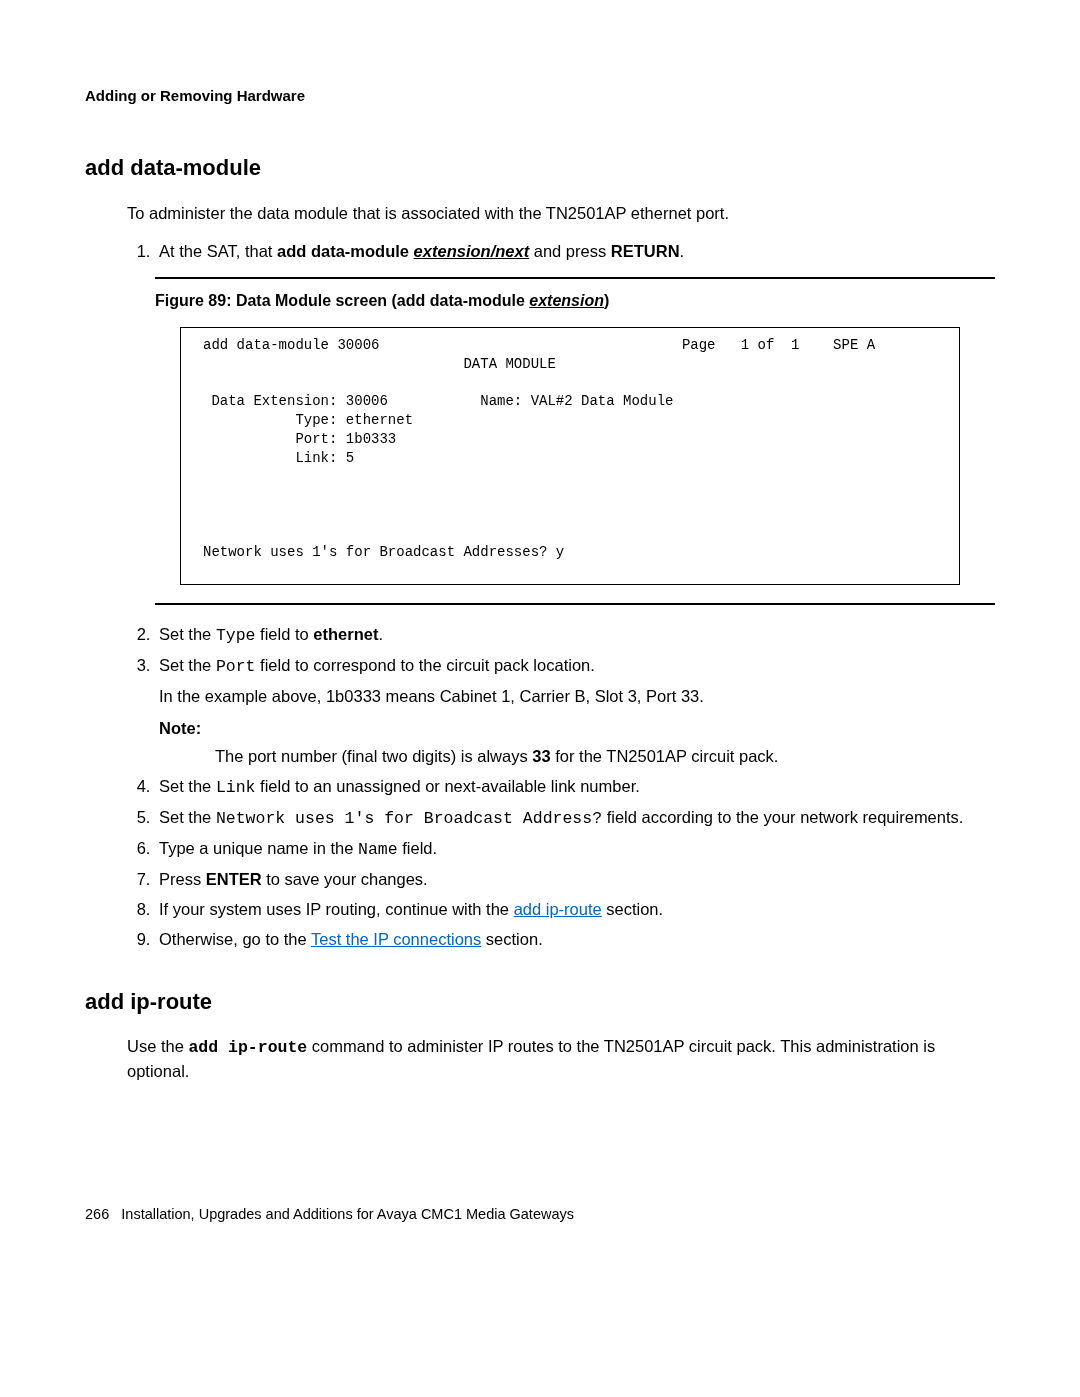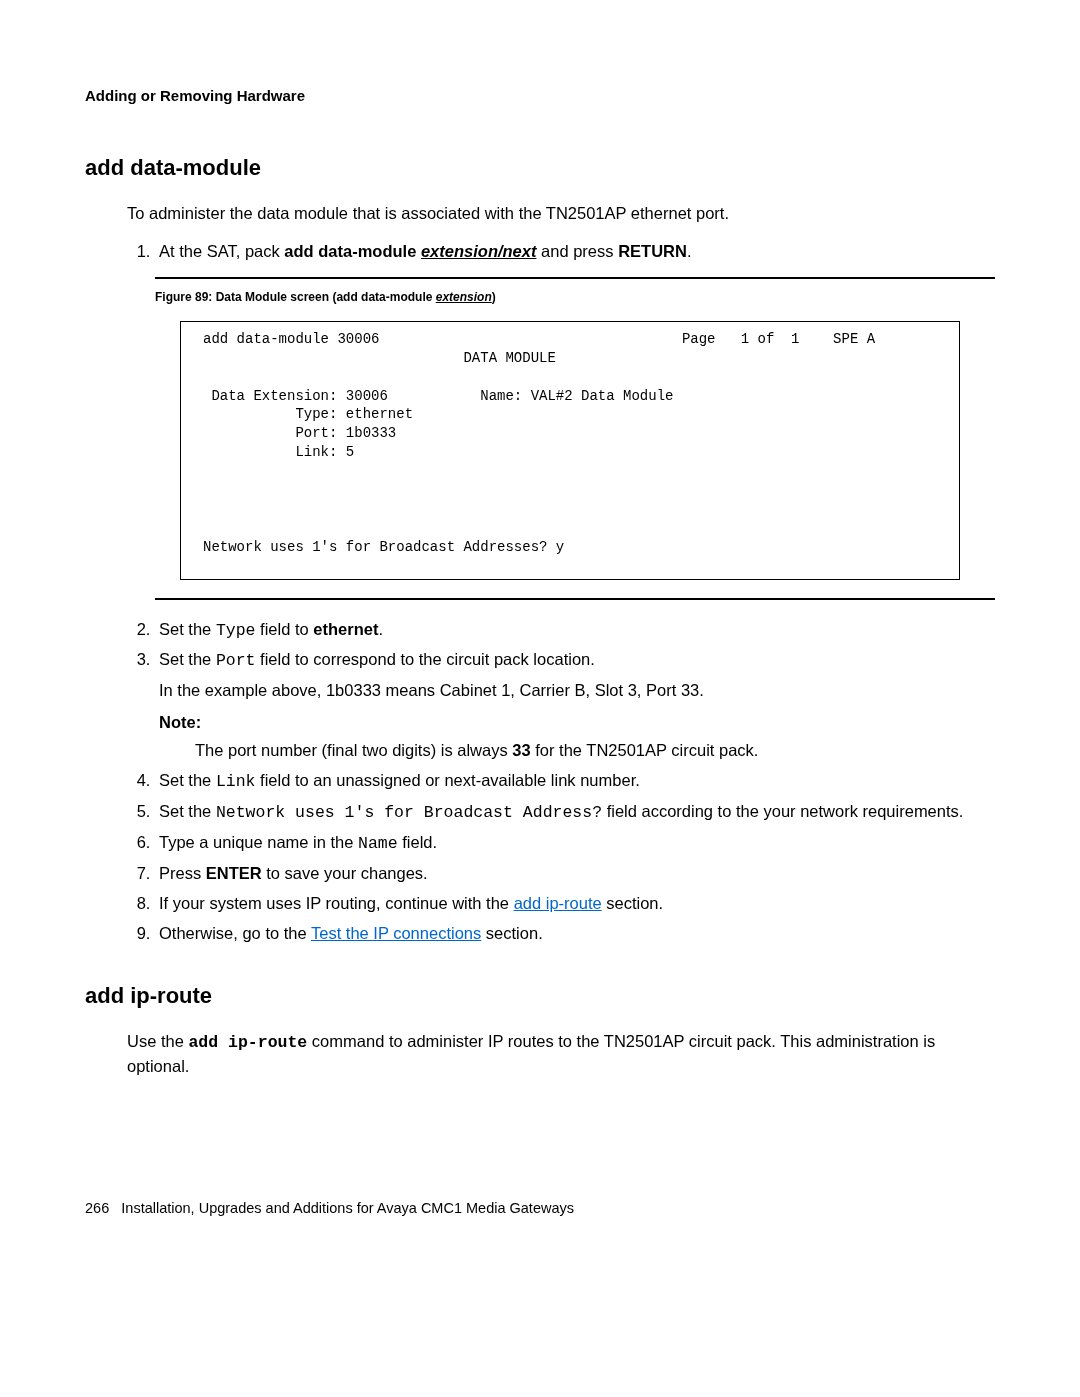"At the SAT, pack" span { text: pack -> that }
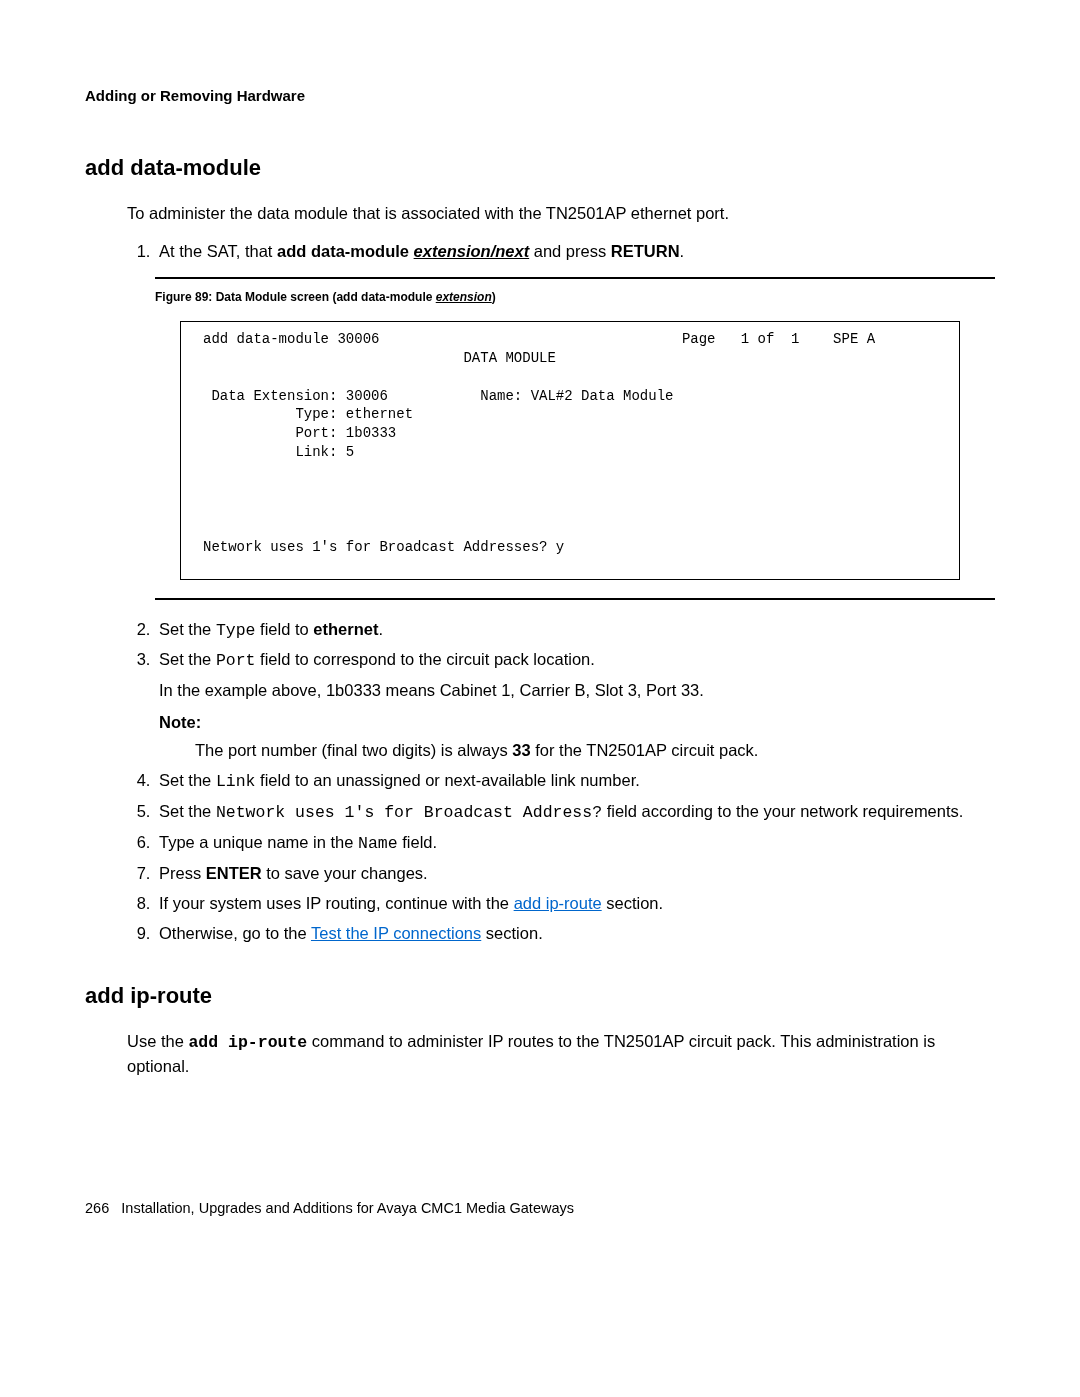"Figure 89: Data Module screen" .figure-caption { font-size: 12px -> 16px }
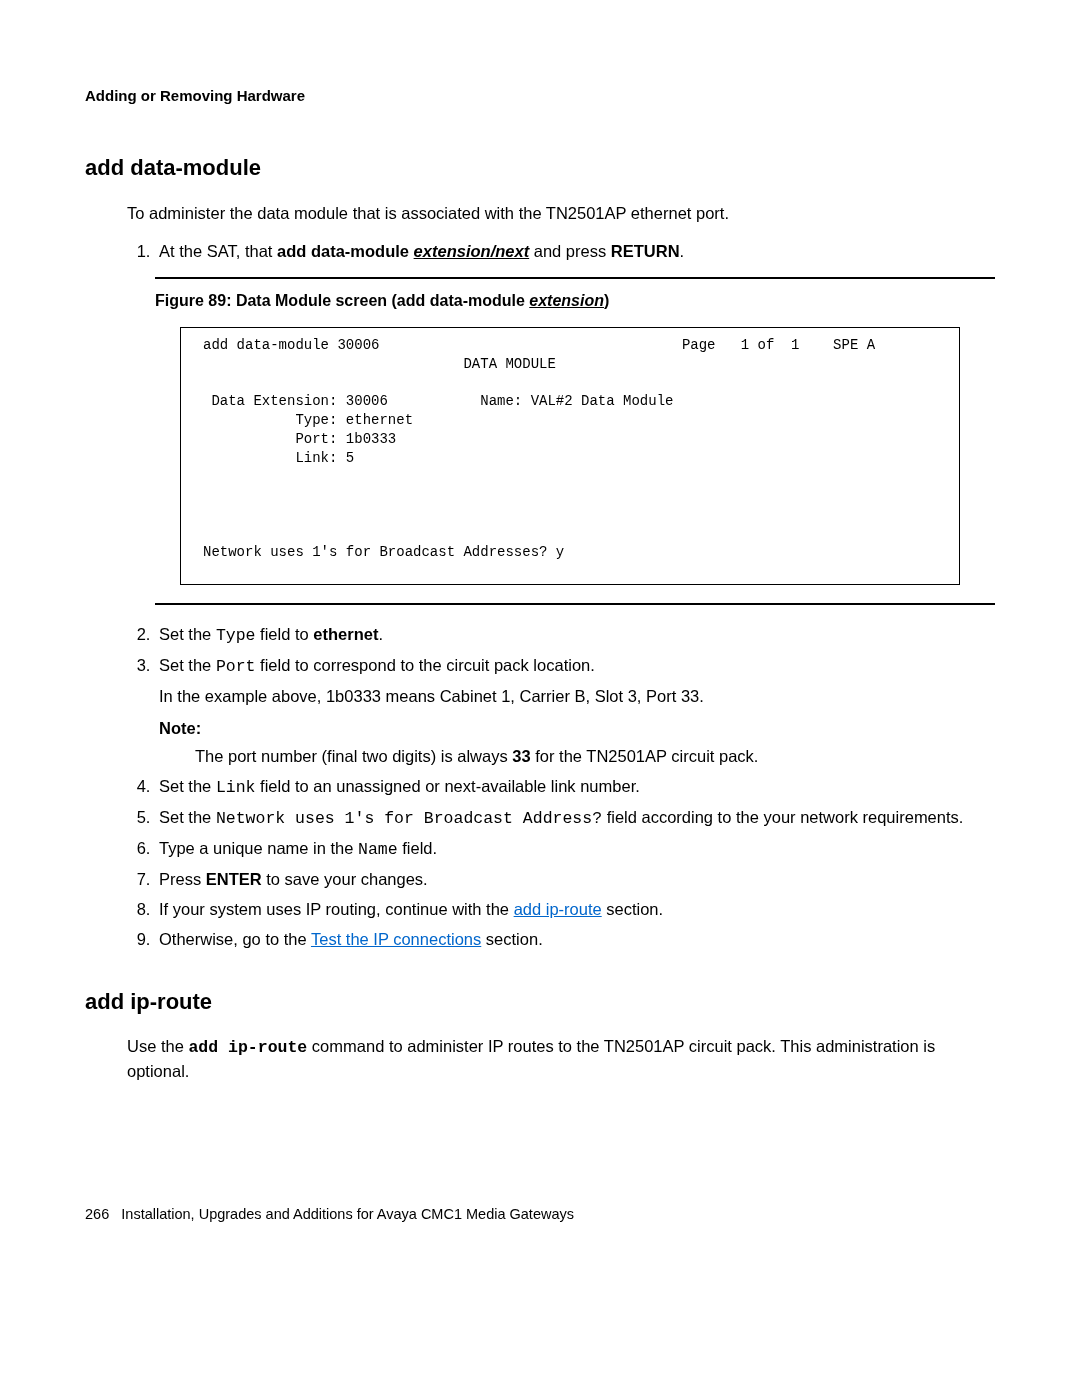"The port number (final two" .note-body { margin-left: 36px -> 56px }
